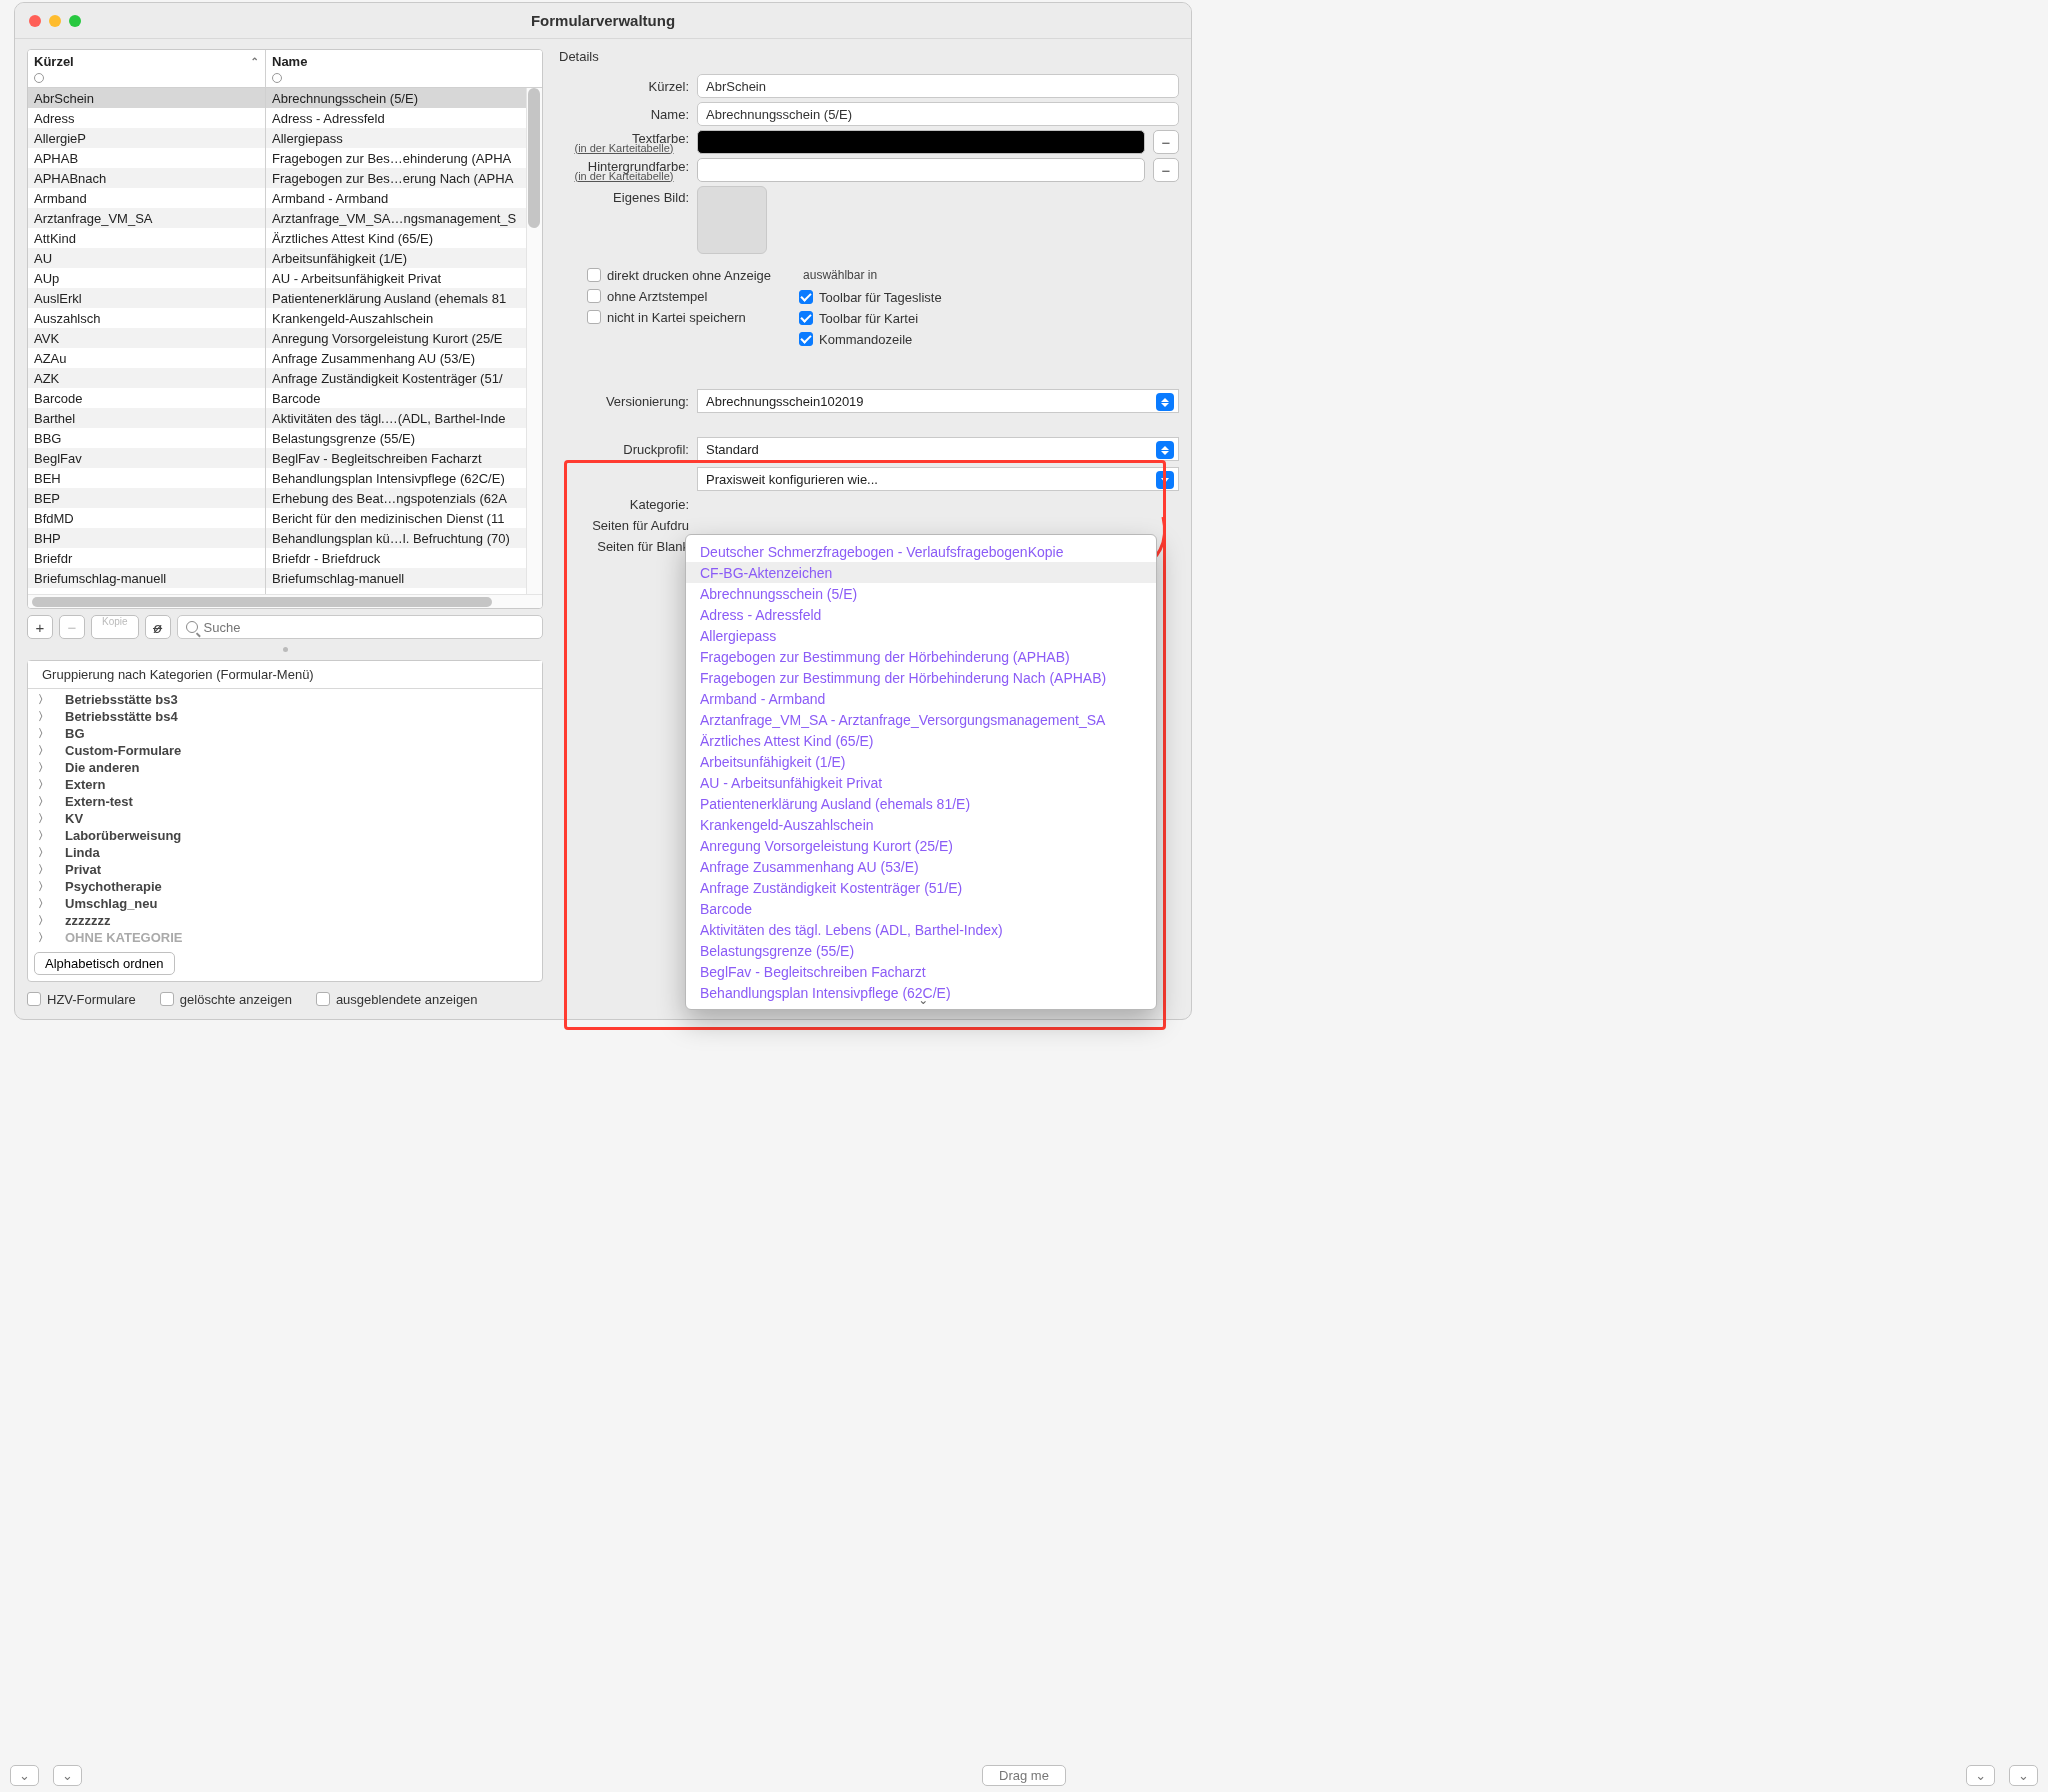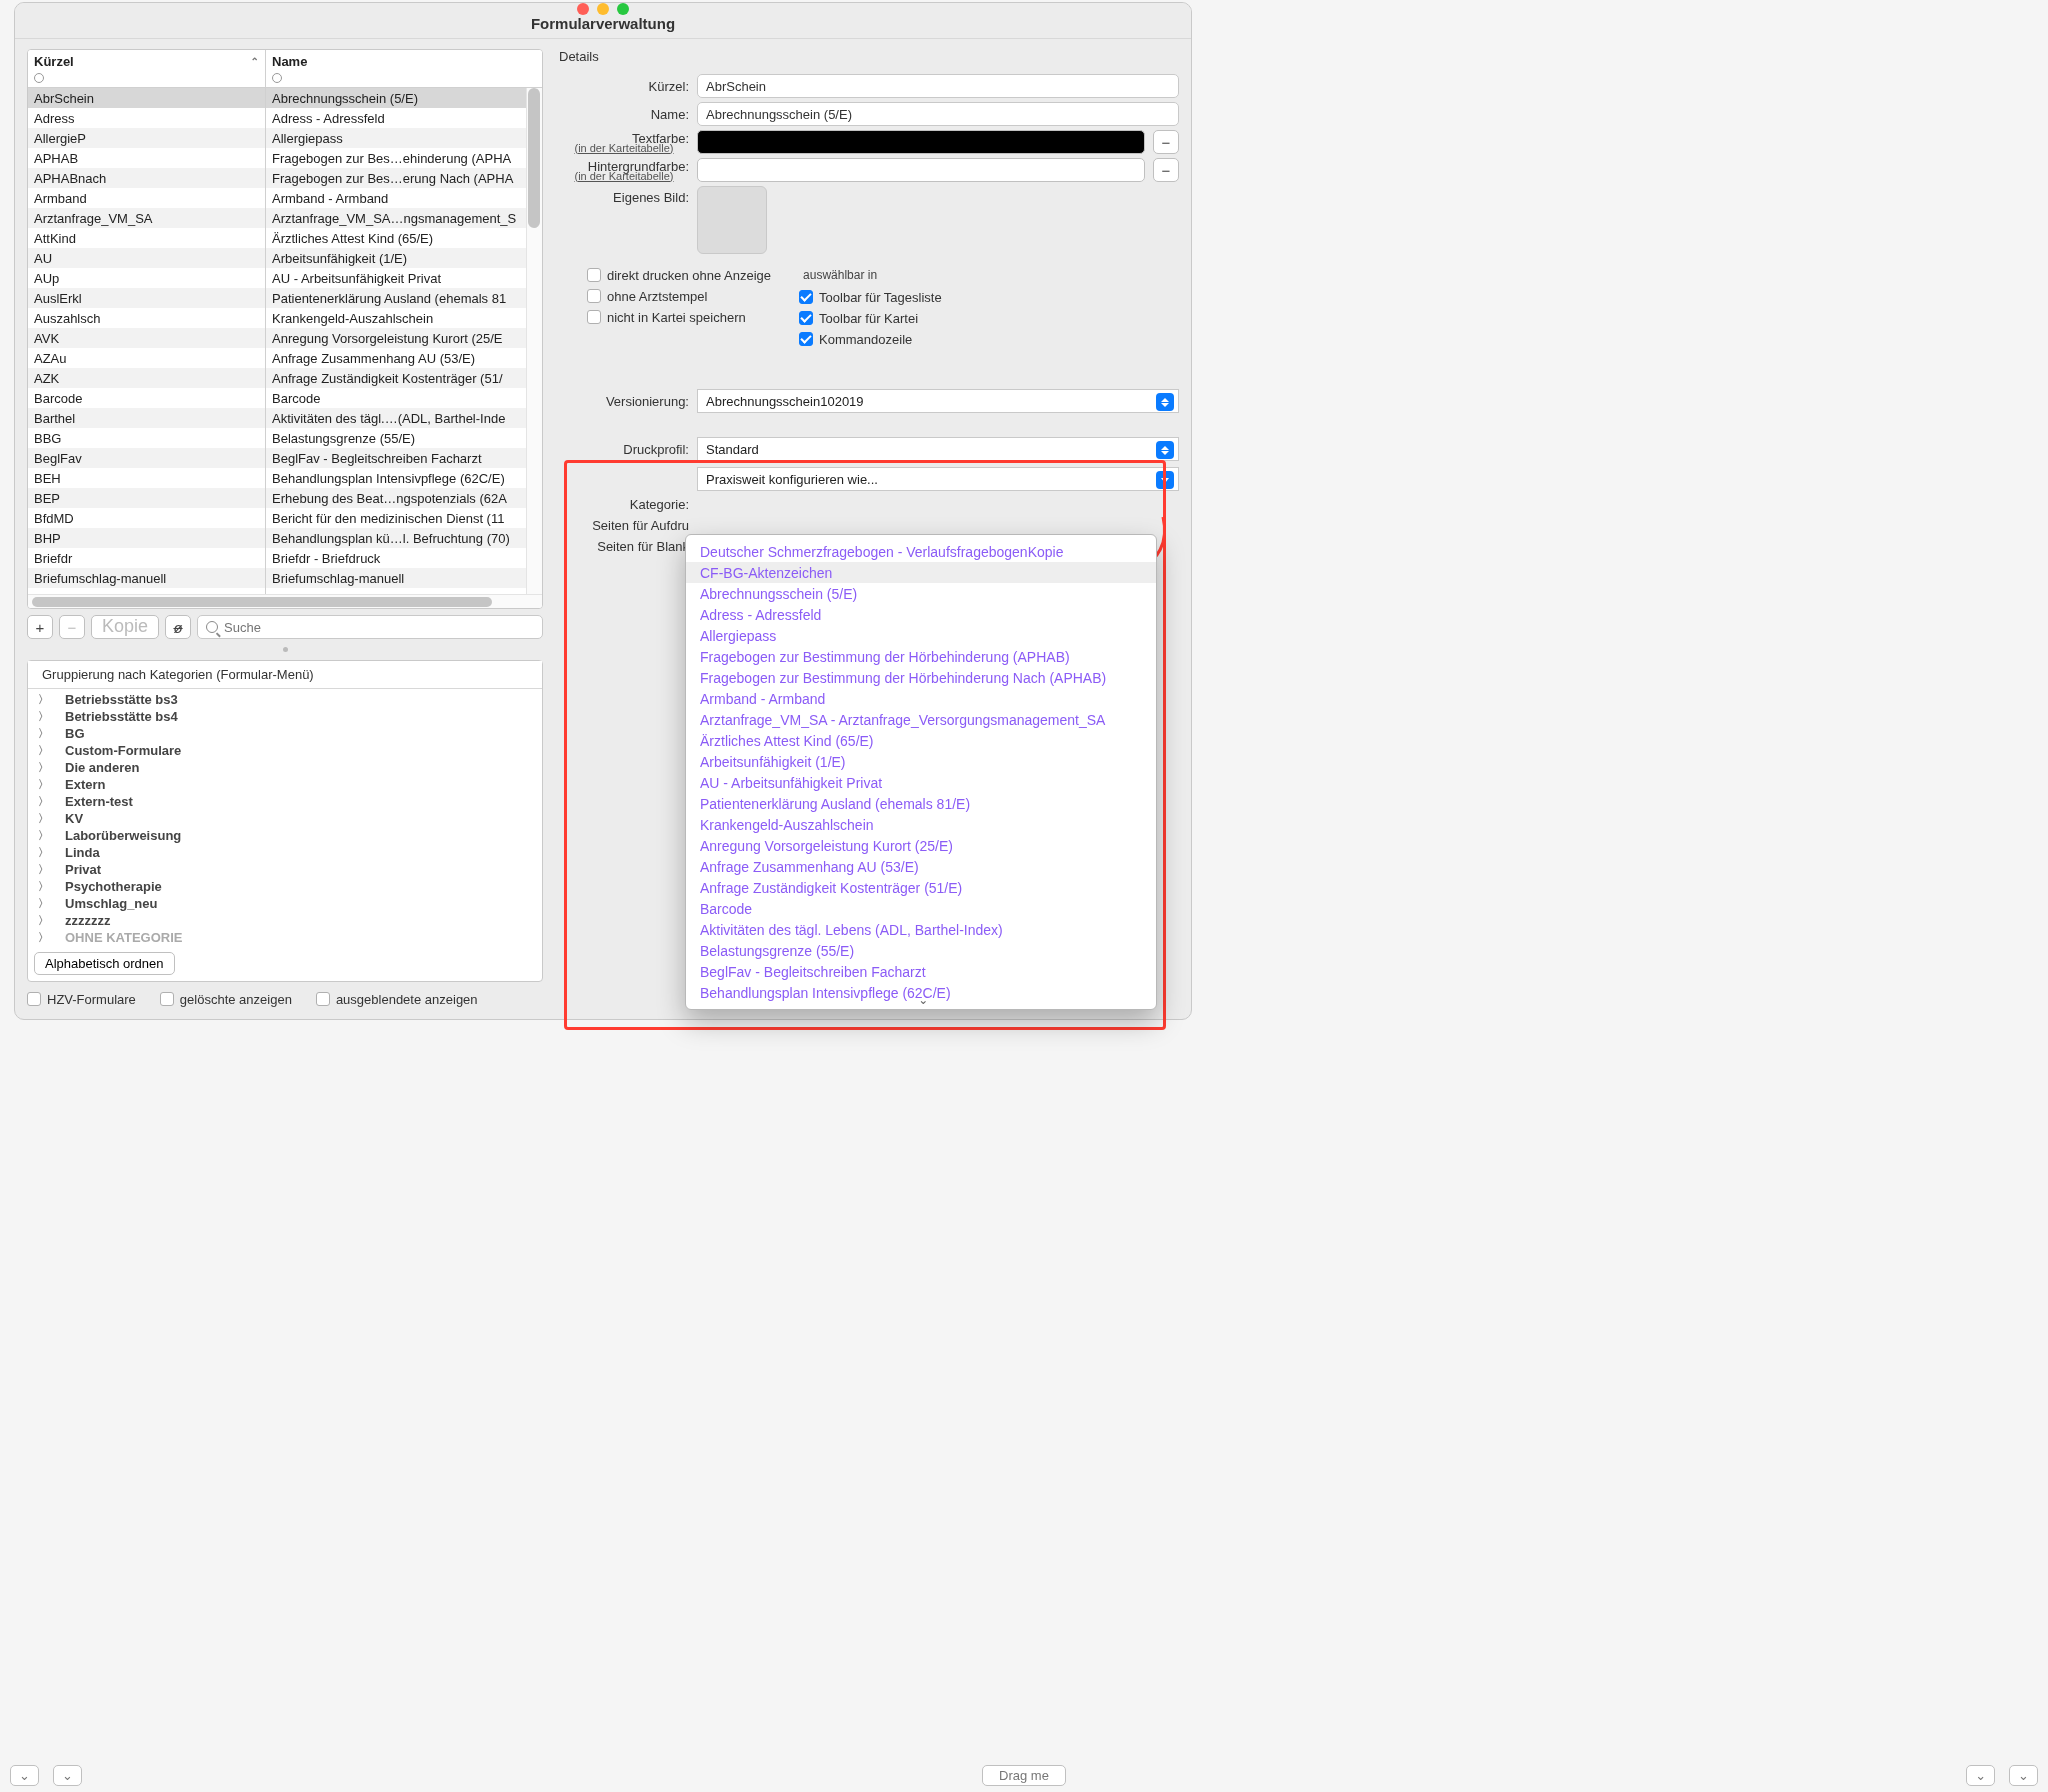"Formularverwaltung" .titlebar { flex-direction: column -> none }
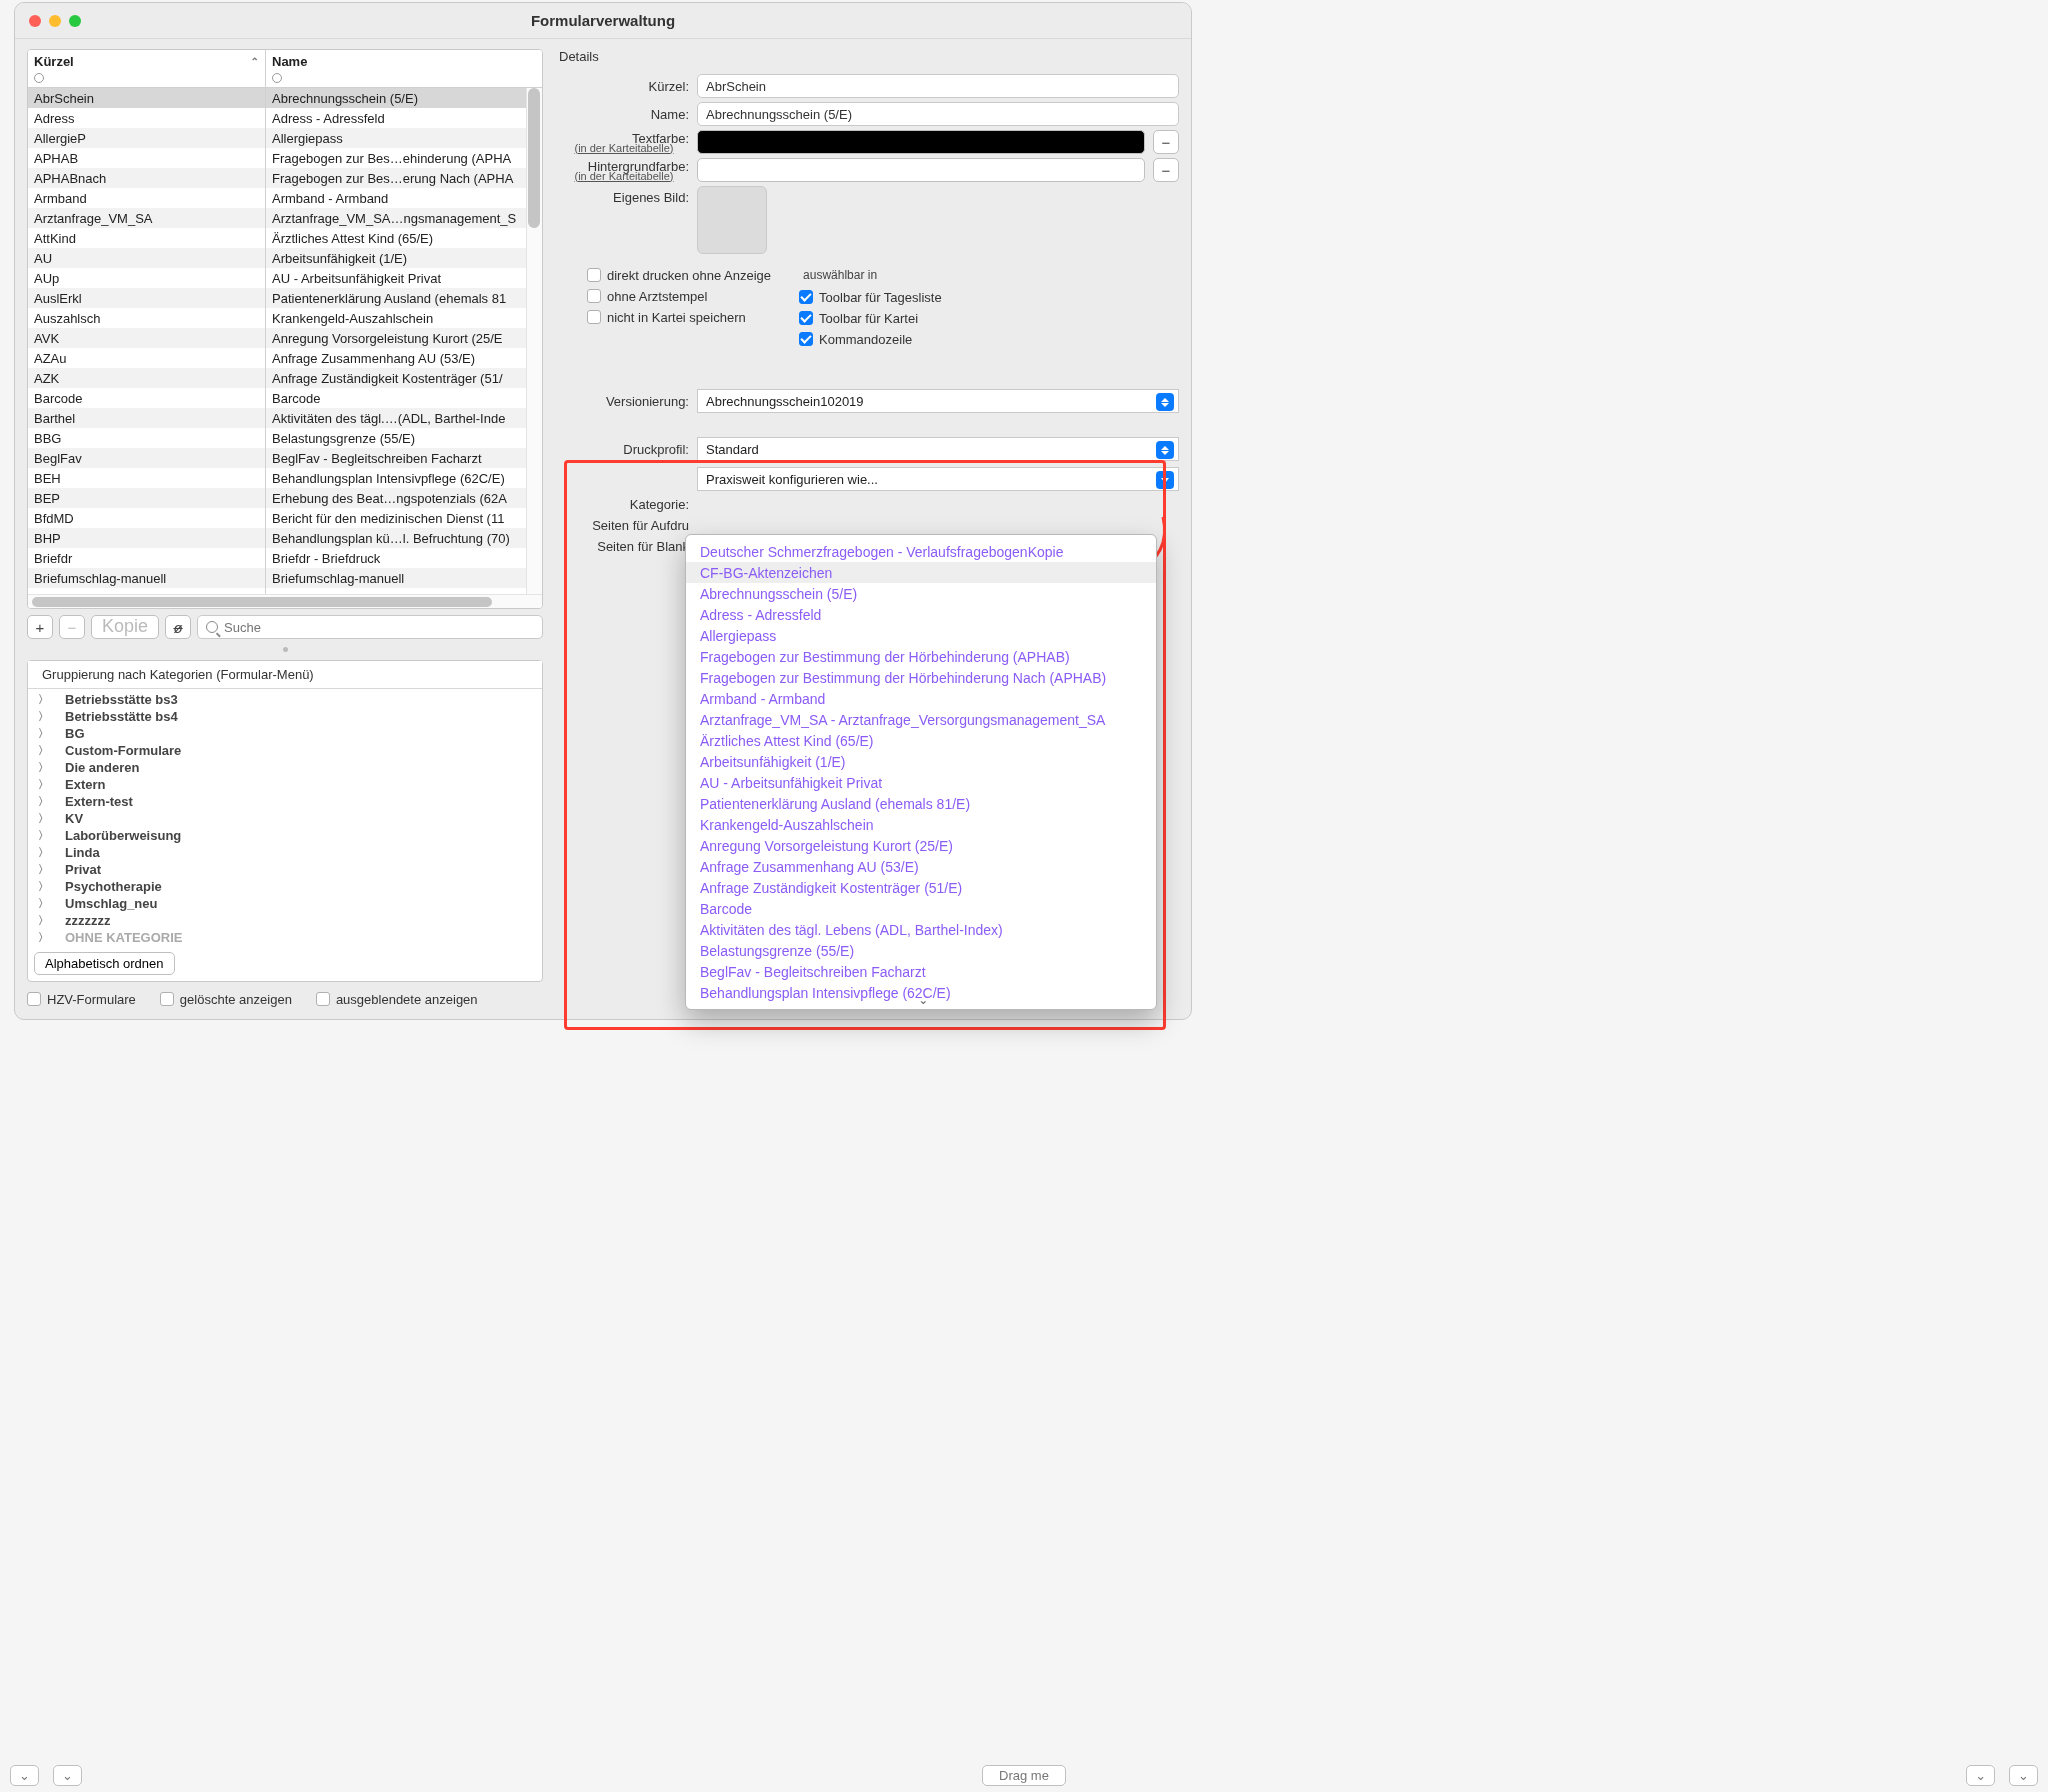"Kopie" .btn-txt { font-size: 18px -> 10px }
